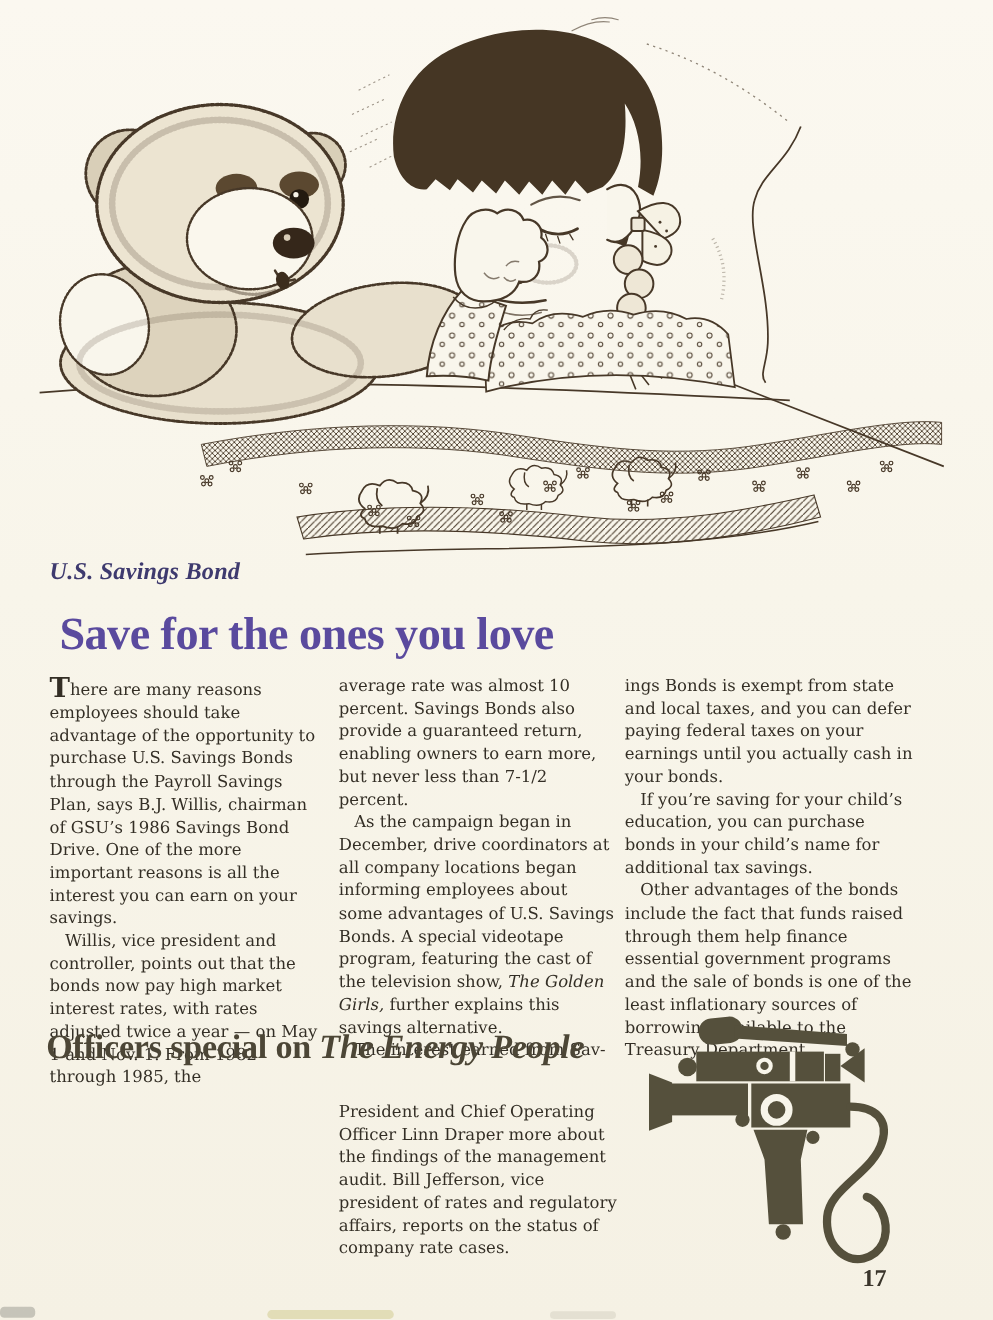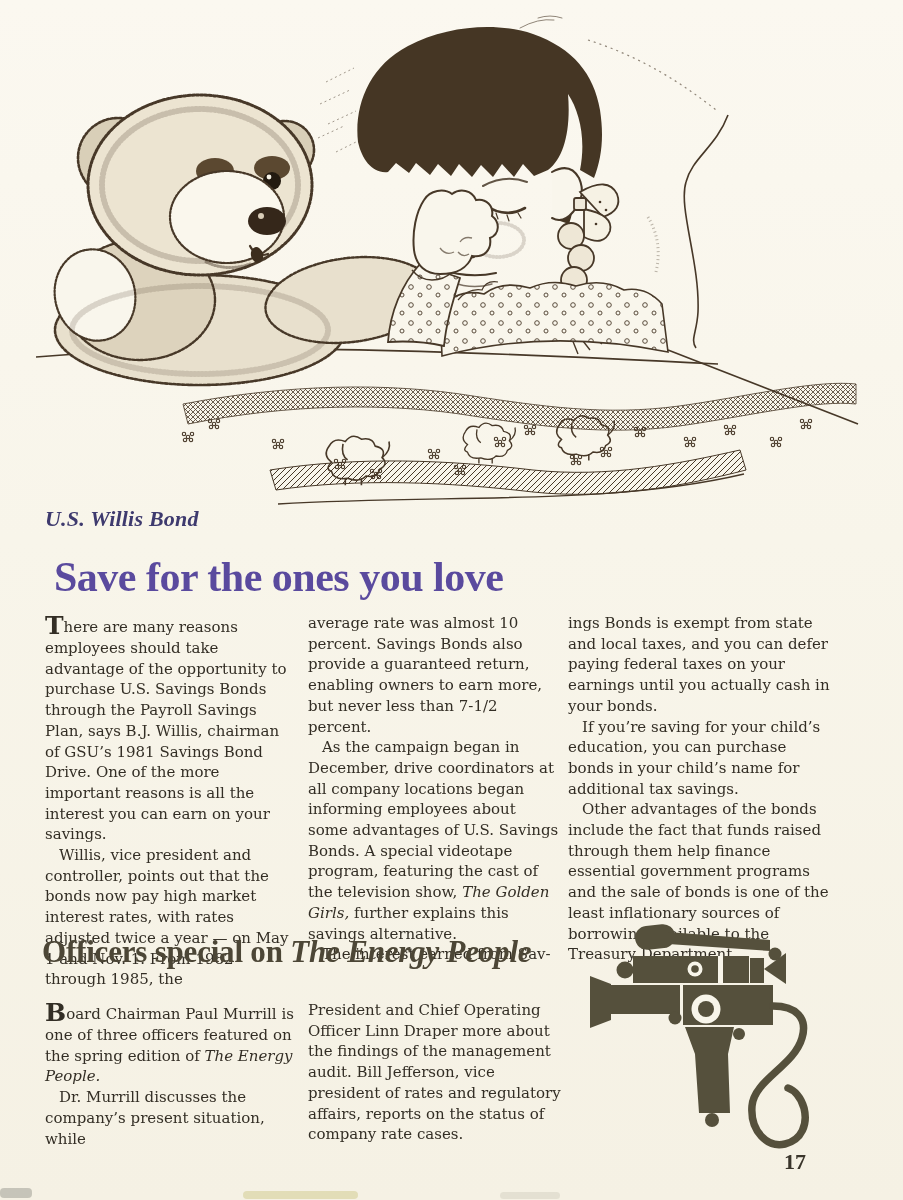"U.S. Willis Bond" div.abs { text: Willis -> Savings }
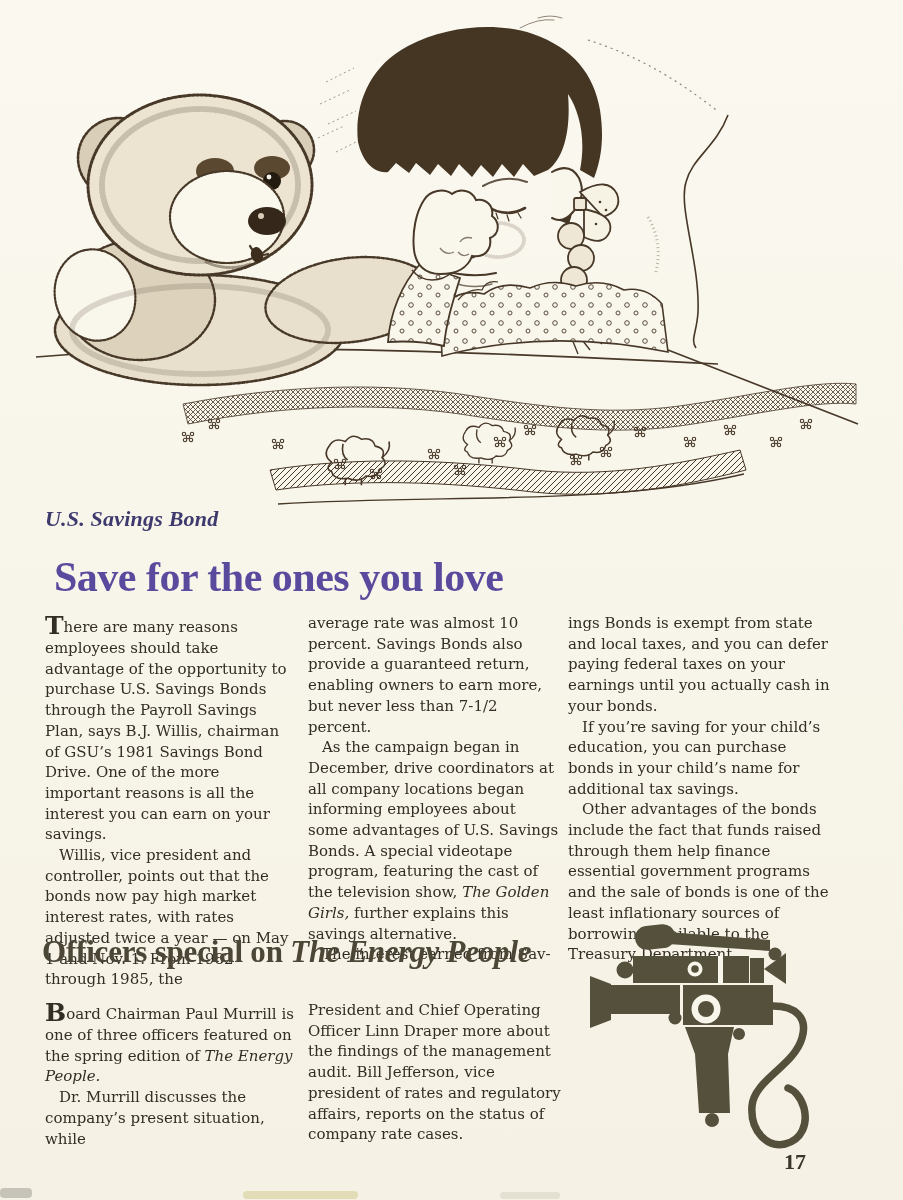"here are many reasons employees" span { text: 1981 -> 1986 }
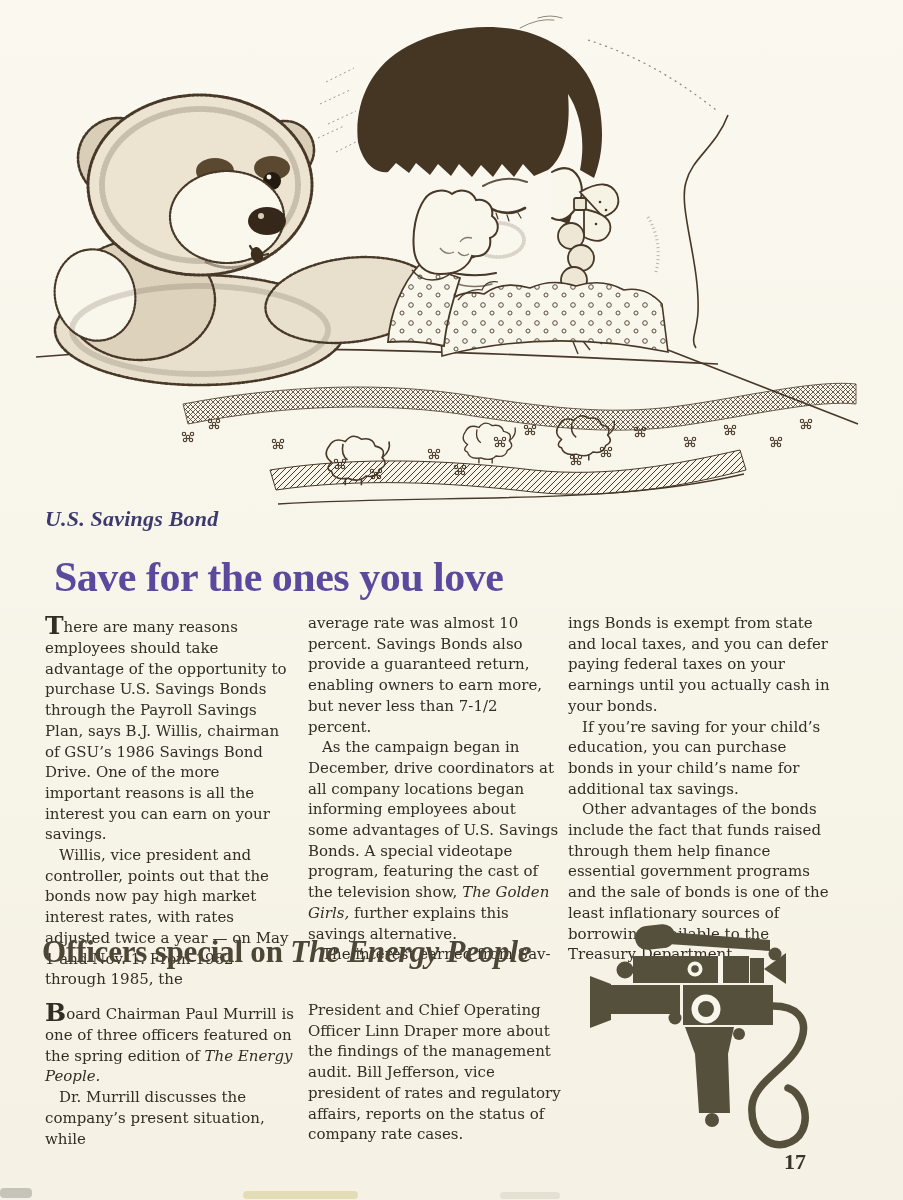"Board Chairman Paul Murrill is" div.abs { html: <div> <p><span>B</span><span>oard Chairman Paul Murrill is one of three officers featured on the spring edition of </span><span>The Energy People.</span></p> <p>Dr. Murrill discusses the company’s present situation, while</p> </div> -> none }
